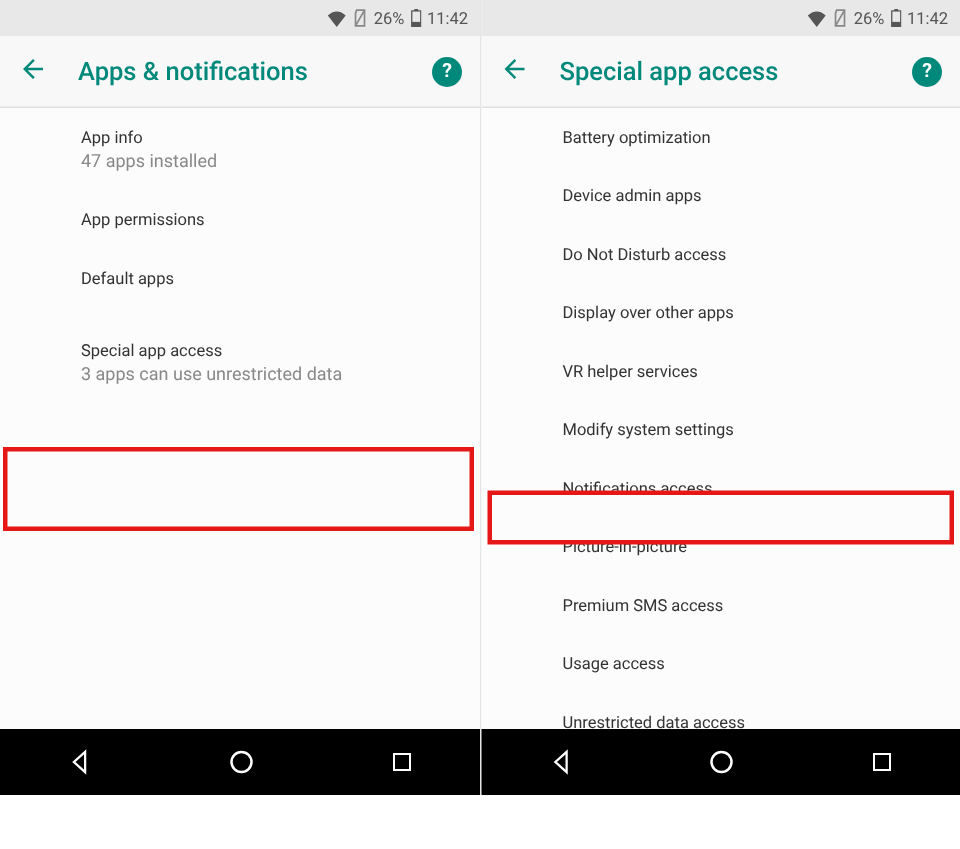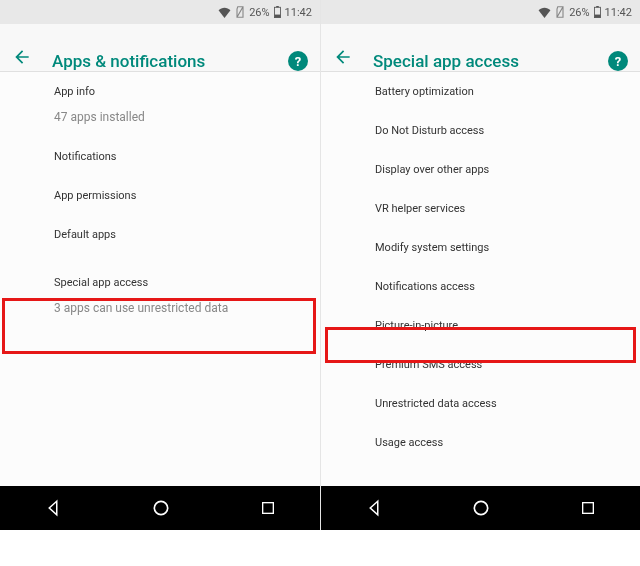"Apps & notifications" .app-bar { align-items: flex-end -> center }
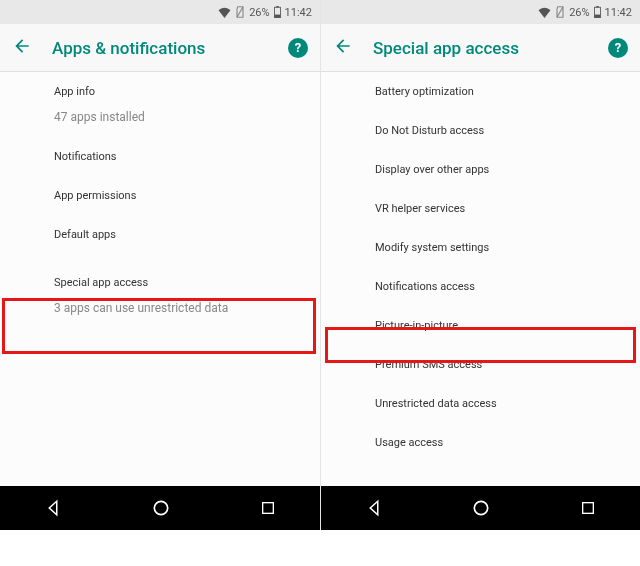"47 apps installed" .list-item .secondary { margin-top: 12px -> 2px }
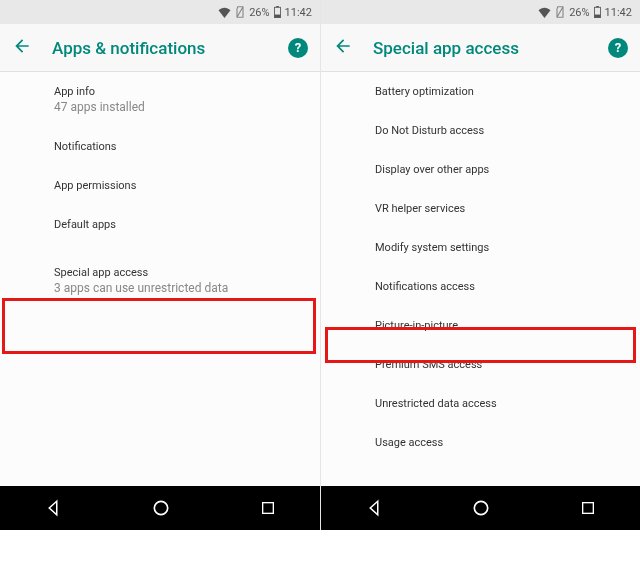"Device admin apps" div.list-item { html: none -> <div> <div>Device admin apps</div> </div> }
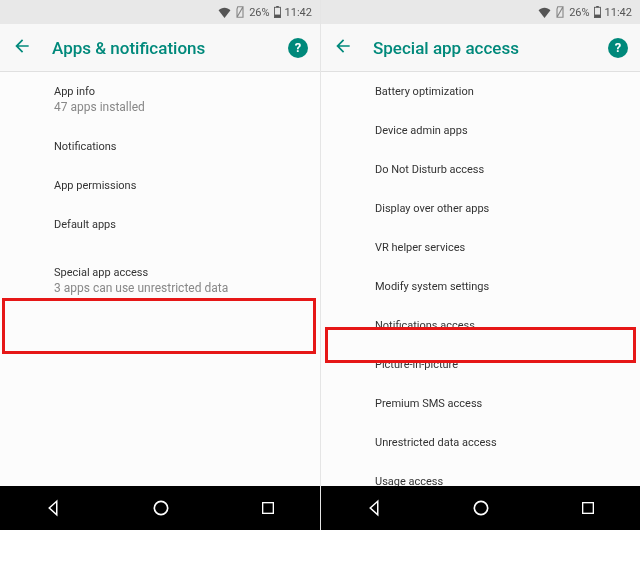"Notifications" div.list-item { html: <div> <div>Notifications</div> </div> -> none }
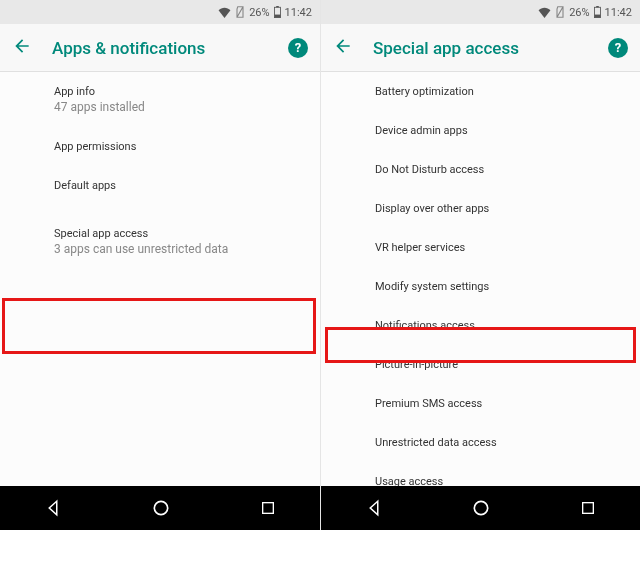"Unrestricted data access" div.list-item { order: before "Usage access" -> after "Usage access" }
